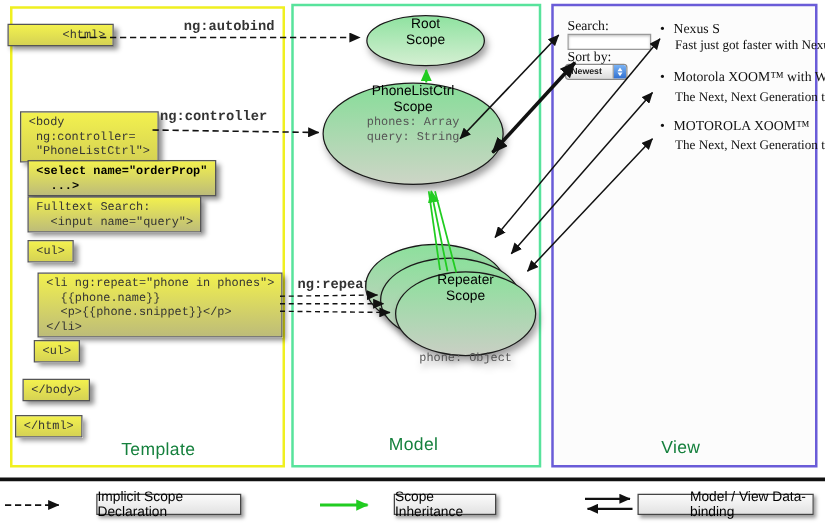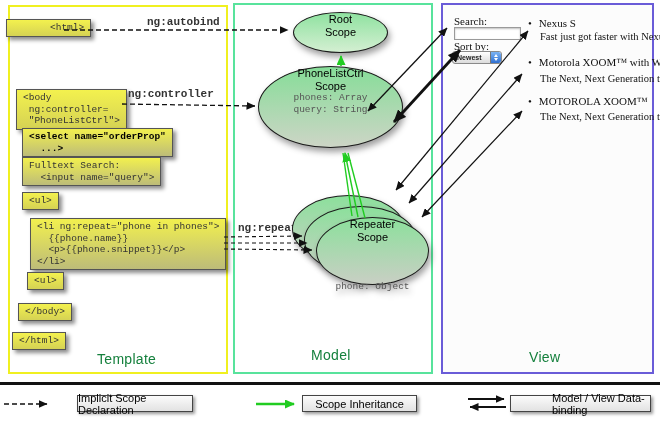"Scope Inheritance" div.legend-box { left: 302px -> 315px; width: 115px -> 82px }
